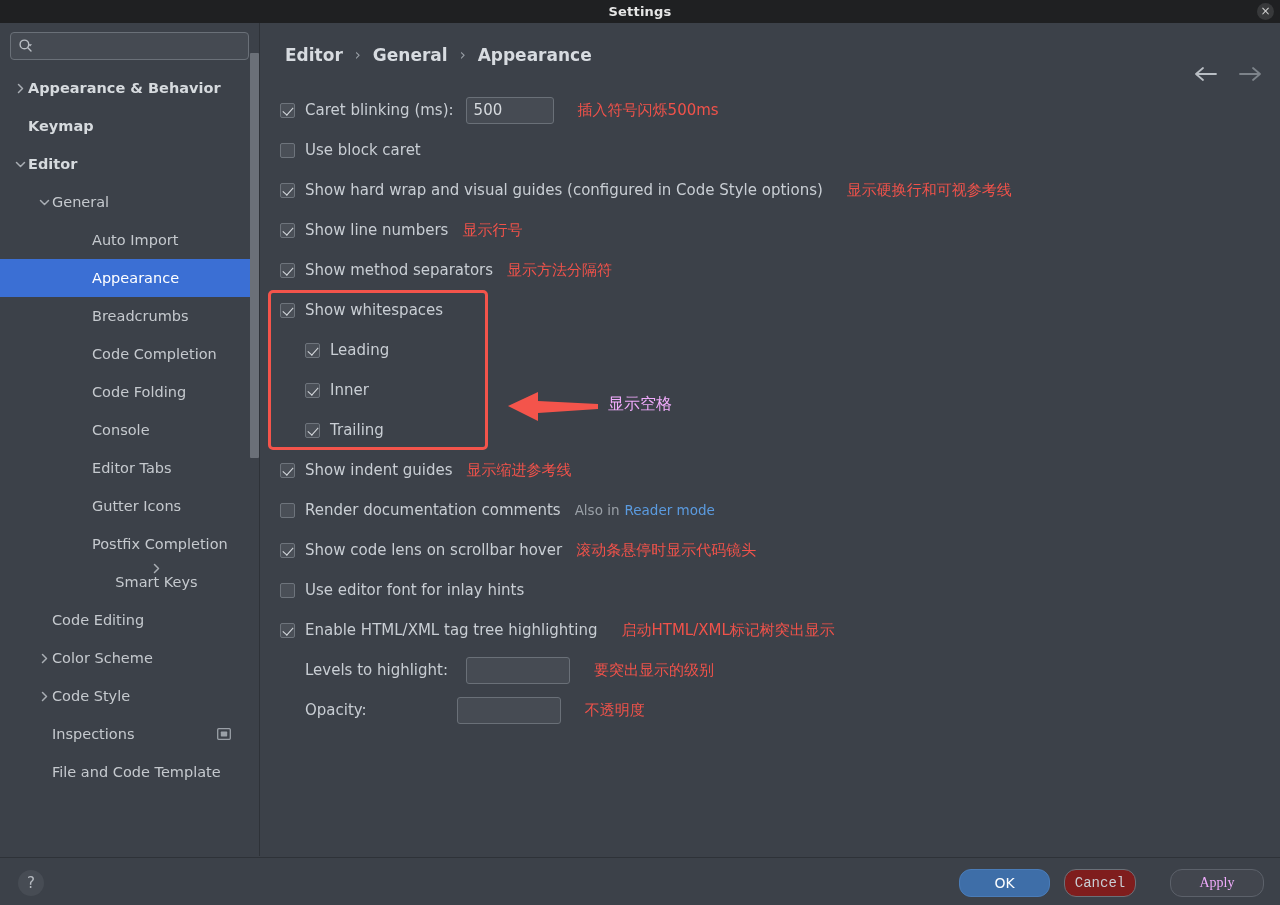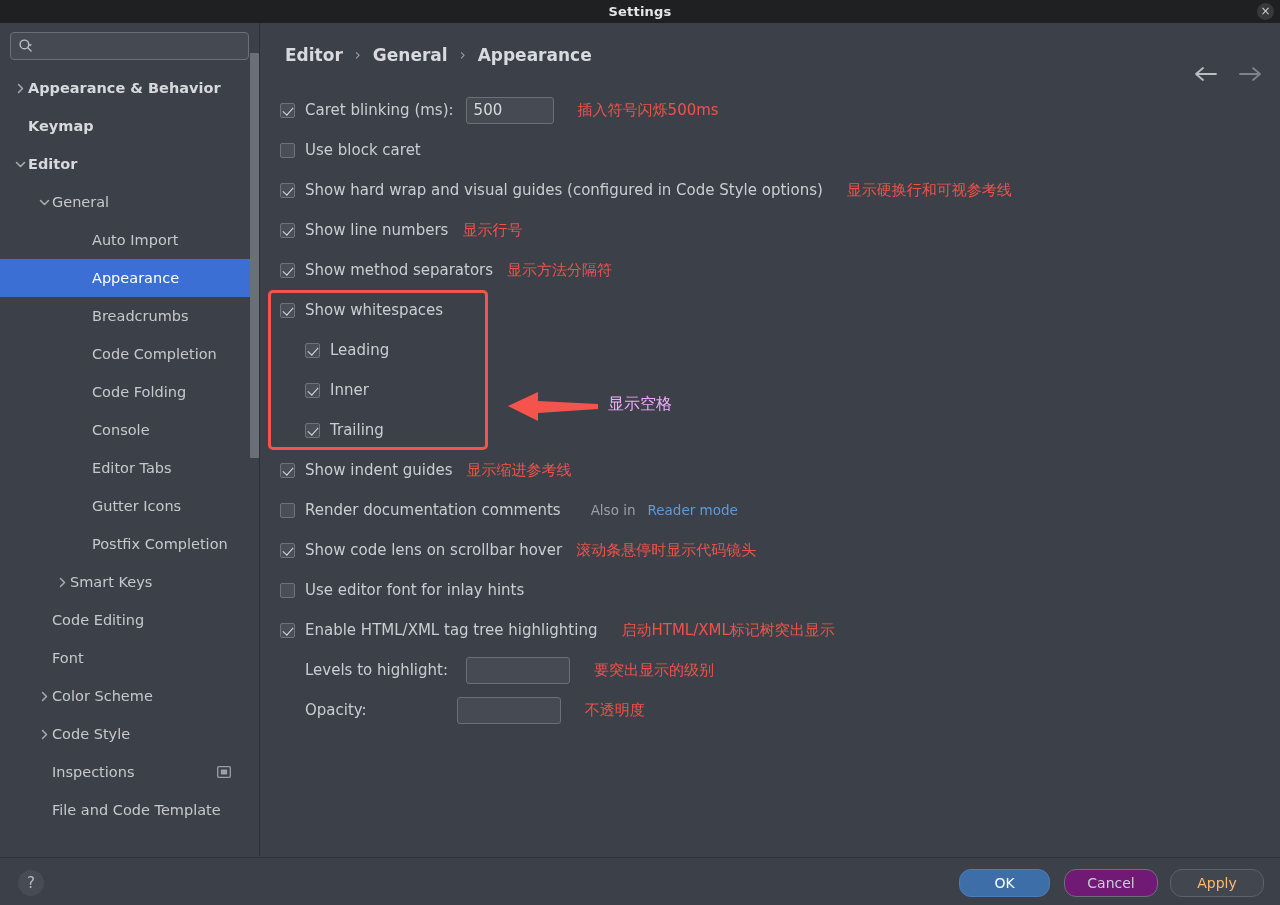"Also in" .hint { margin-left: 30px -> 14px }
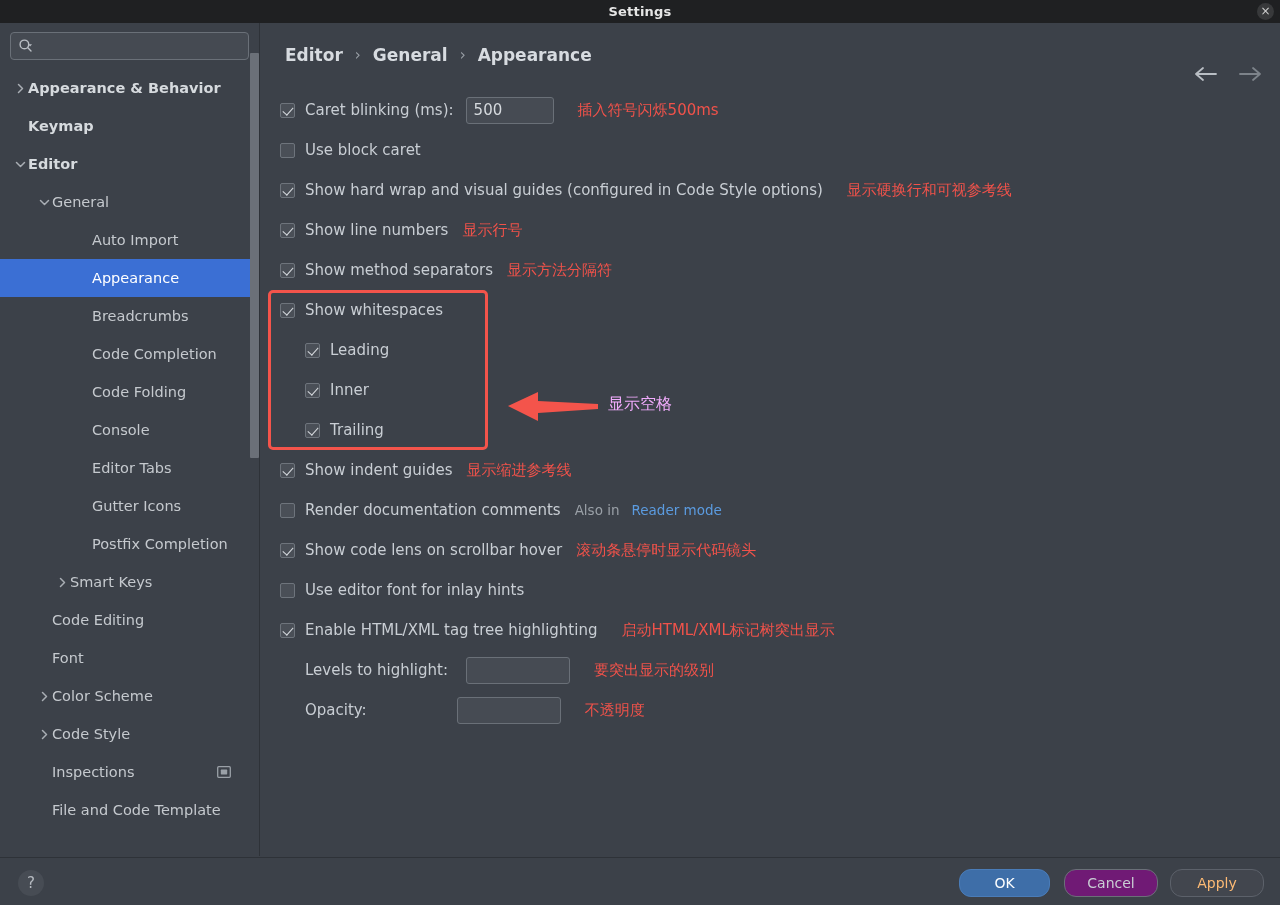"Reader mode" span.hint { margin-left: 12px -> 5px }
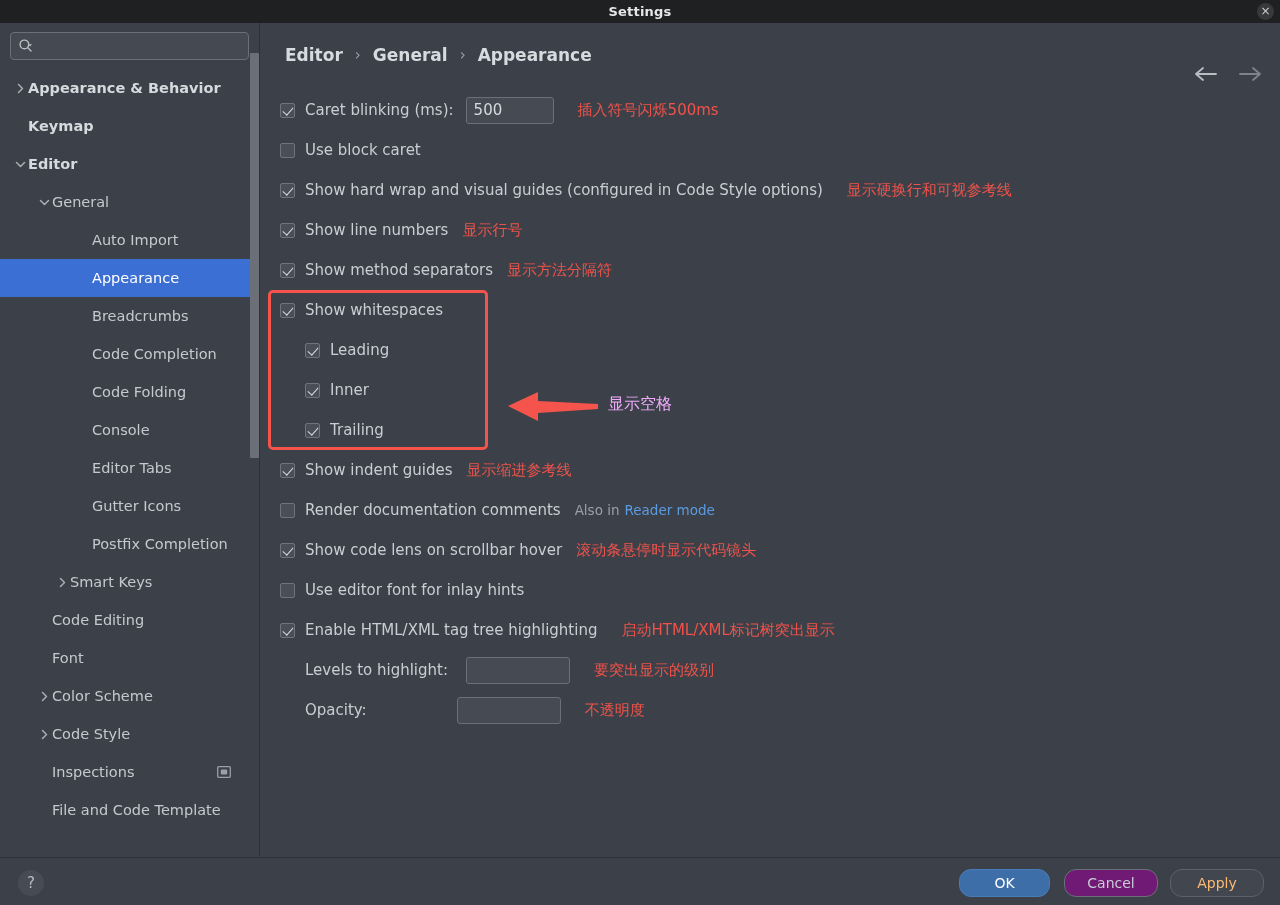"Smart Keys" .lvl2 { flex-direction: none -> column }
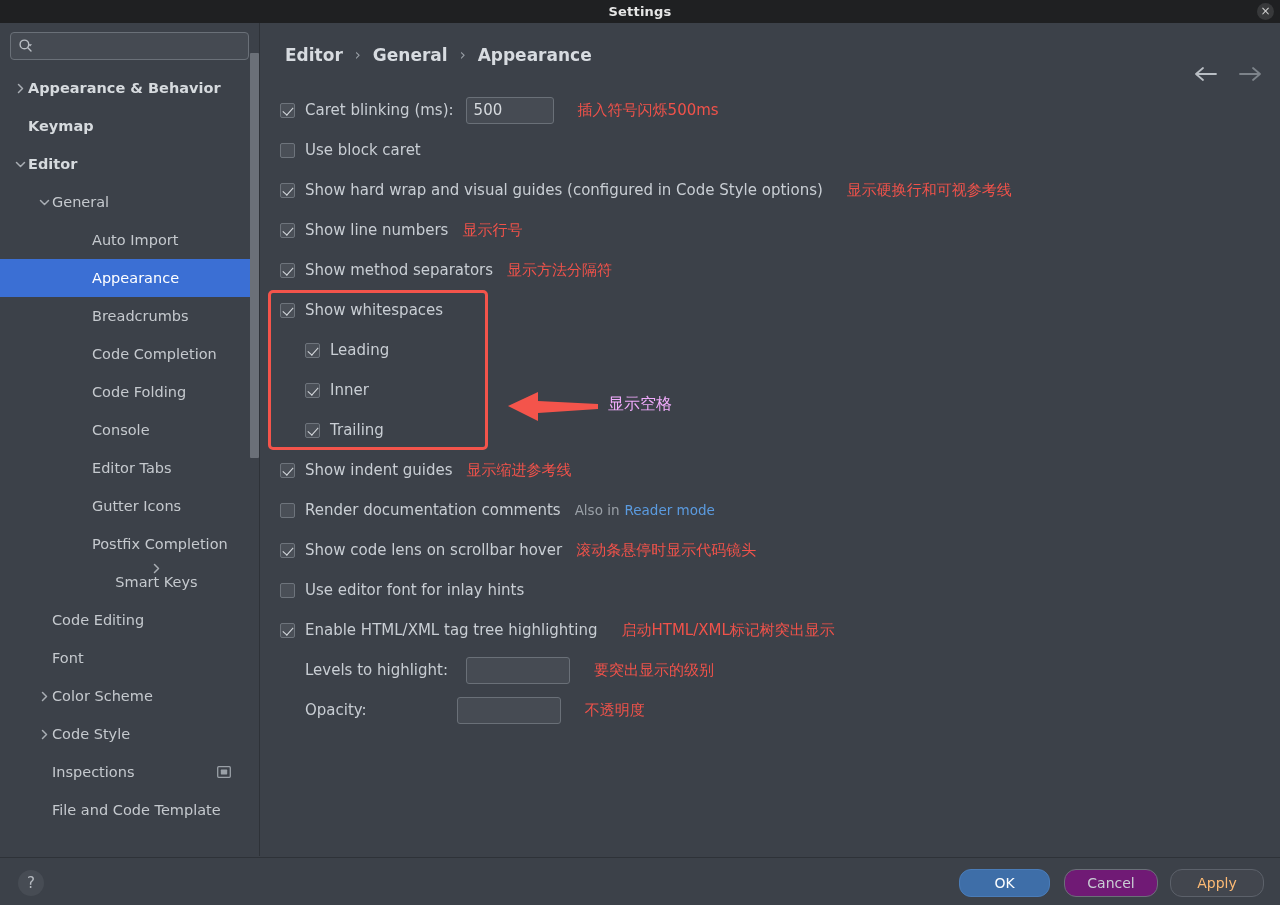"Font" div.tree-item { html: <div> <span></span> <span>Font</span> </div> -> none }
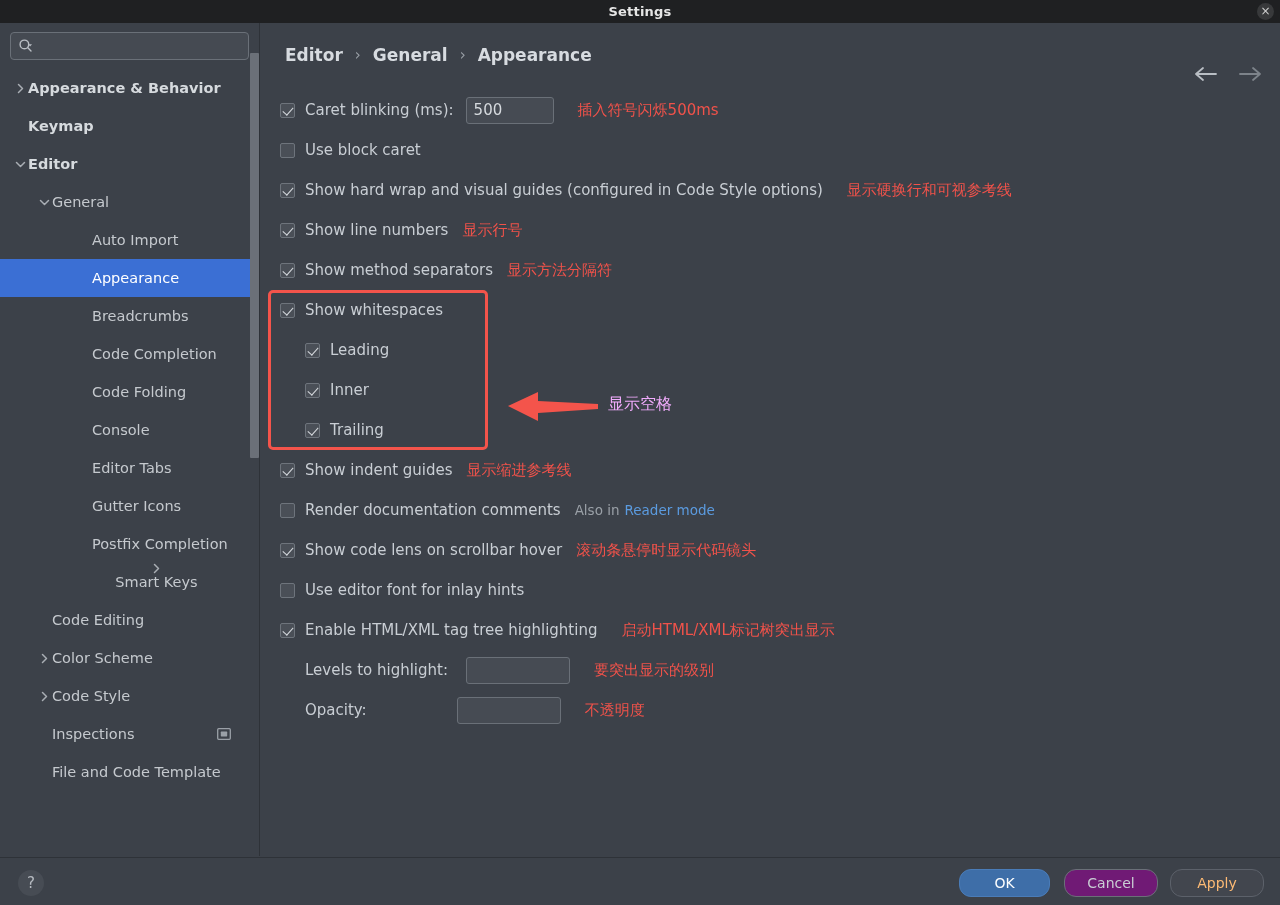"Cancel" .btn-cancel { background: #701a75 -> #7f1d1d; font-family: none -> Liberation Mono, monospace; width: 94px -> 72px }
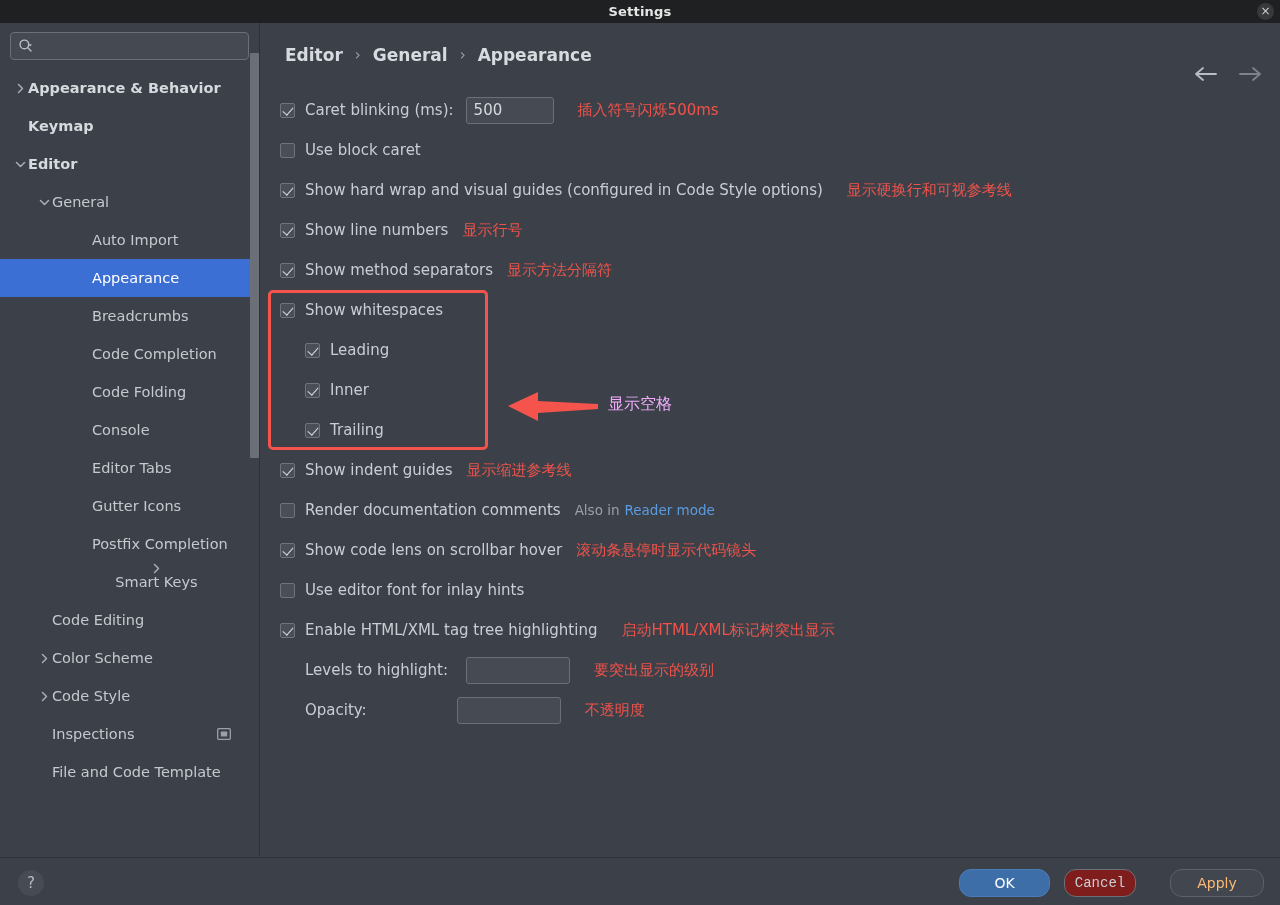"Apply" .btn-apply { color: #fdba74 -> #f0abfc; font-family: none -> Liberation Serif, serif }
